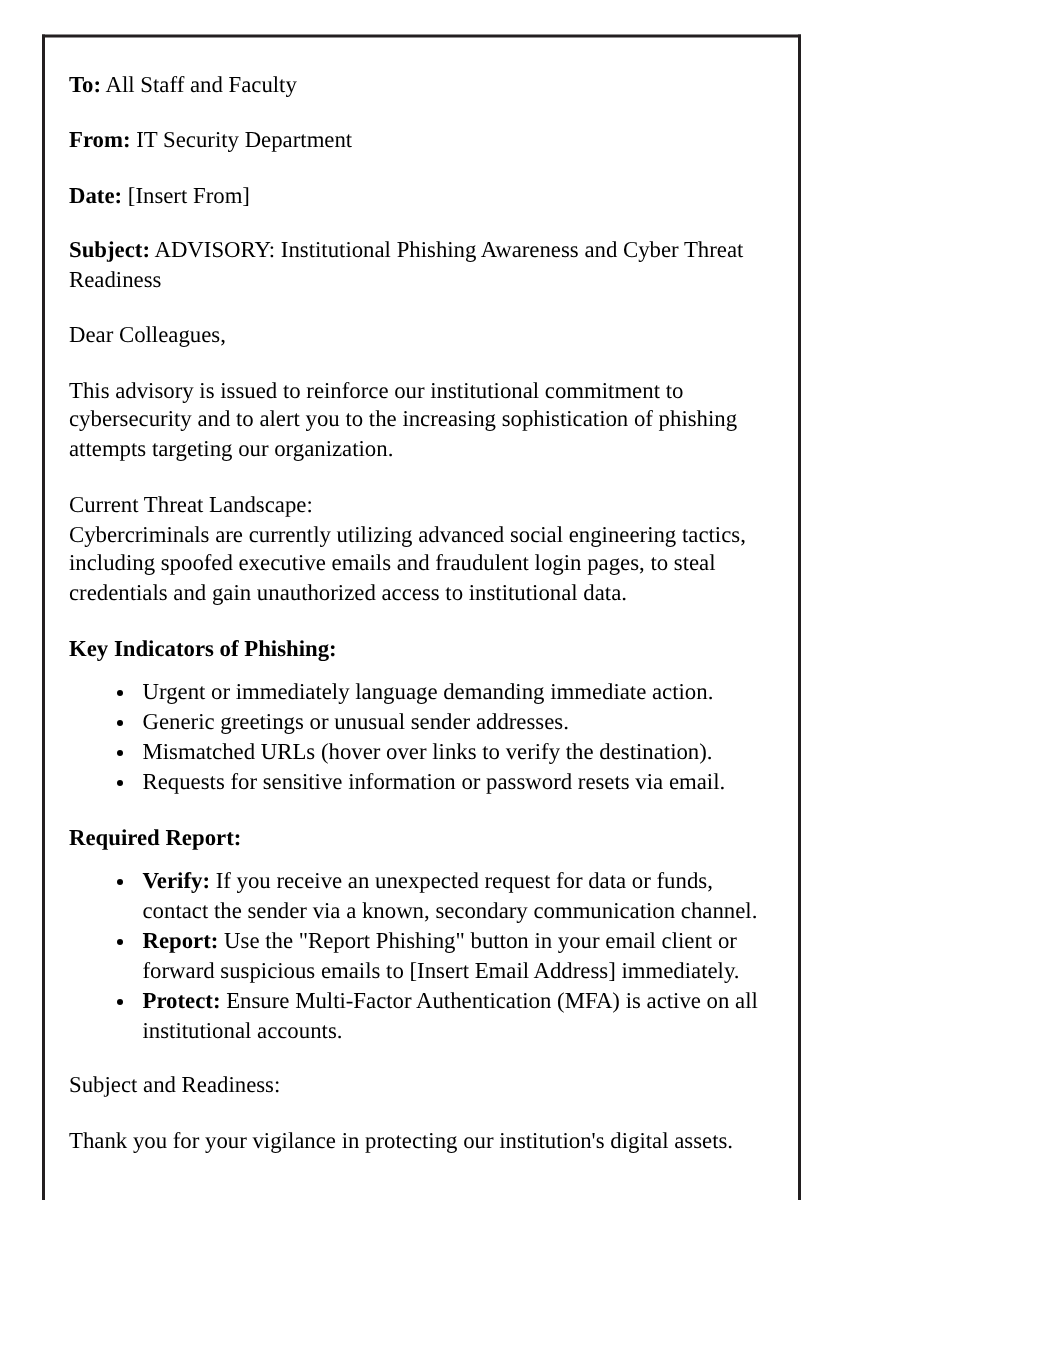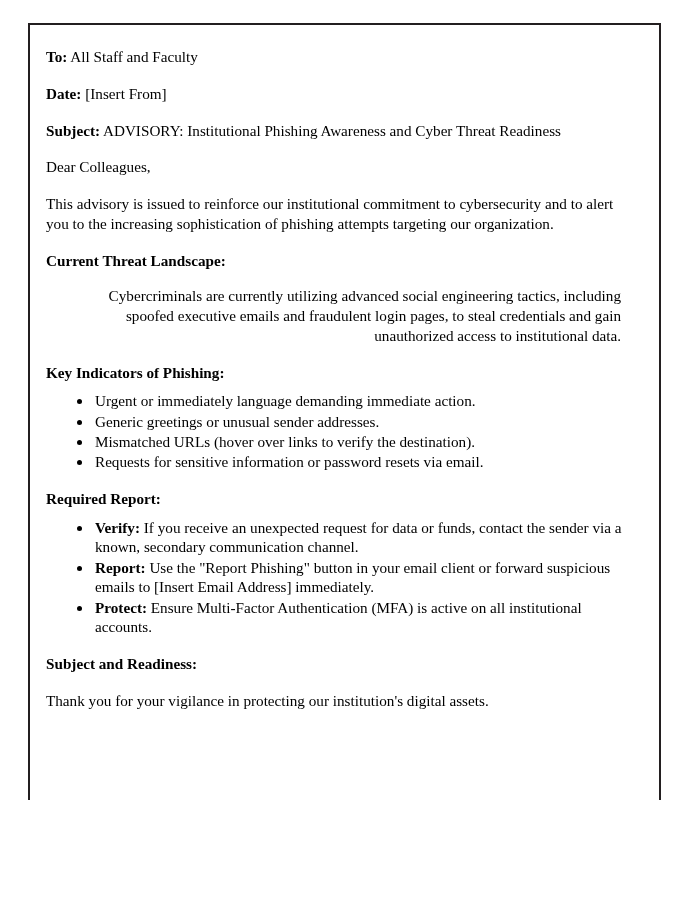"To: All Staff and Faculty" #memo-frame { width: 633px -> 506px }
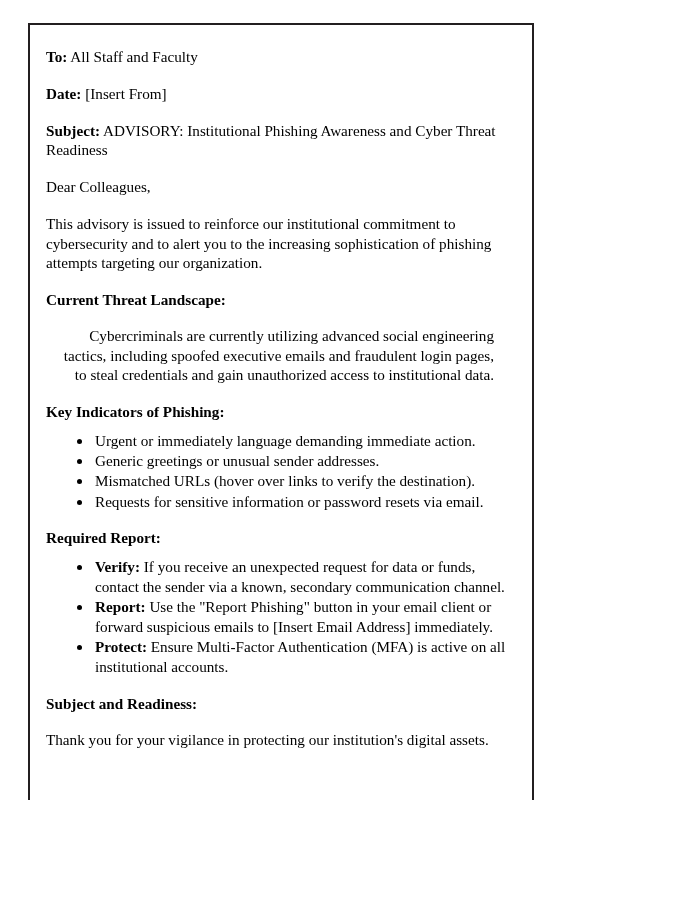"From: IT Security Department" p.para { html: none -> <p><span>From:</span> <span>IT Security Department</span></p> }
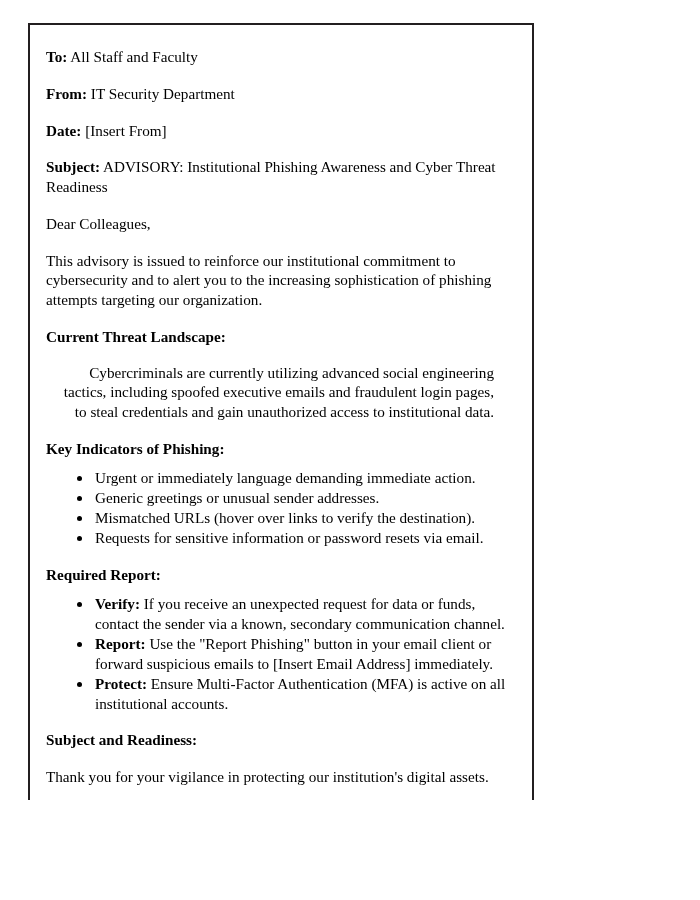"Current Threat Landscape:" .heading { font-weight: bold -> normal }
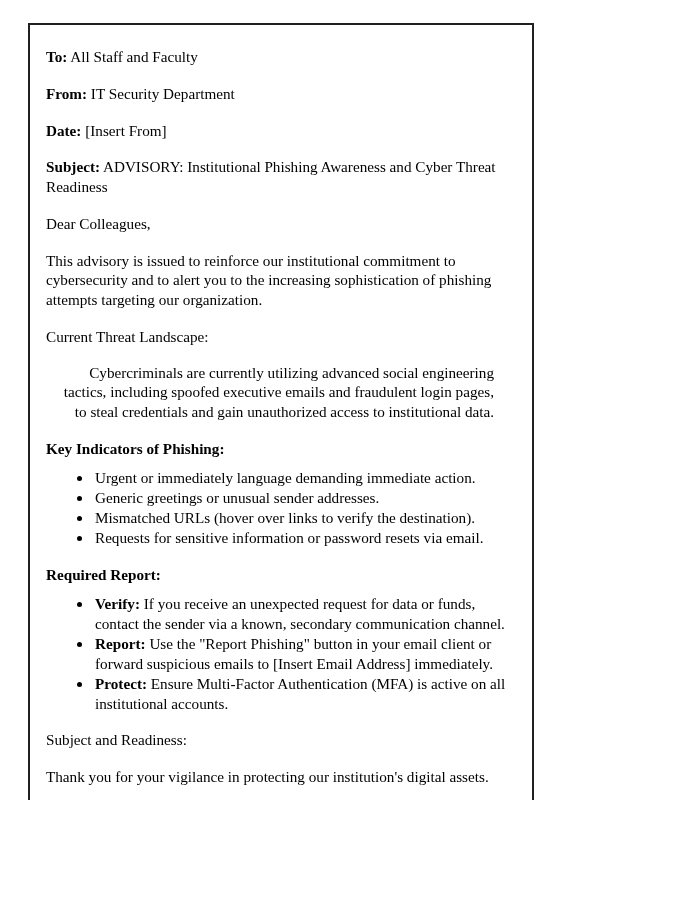"Cybercriminals are currently utilizing" .blocktext { margin: 16px -> 0; text-align: right -> none }
